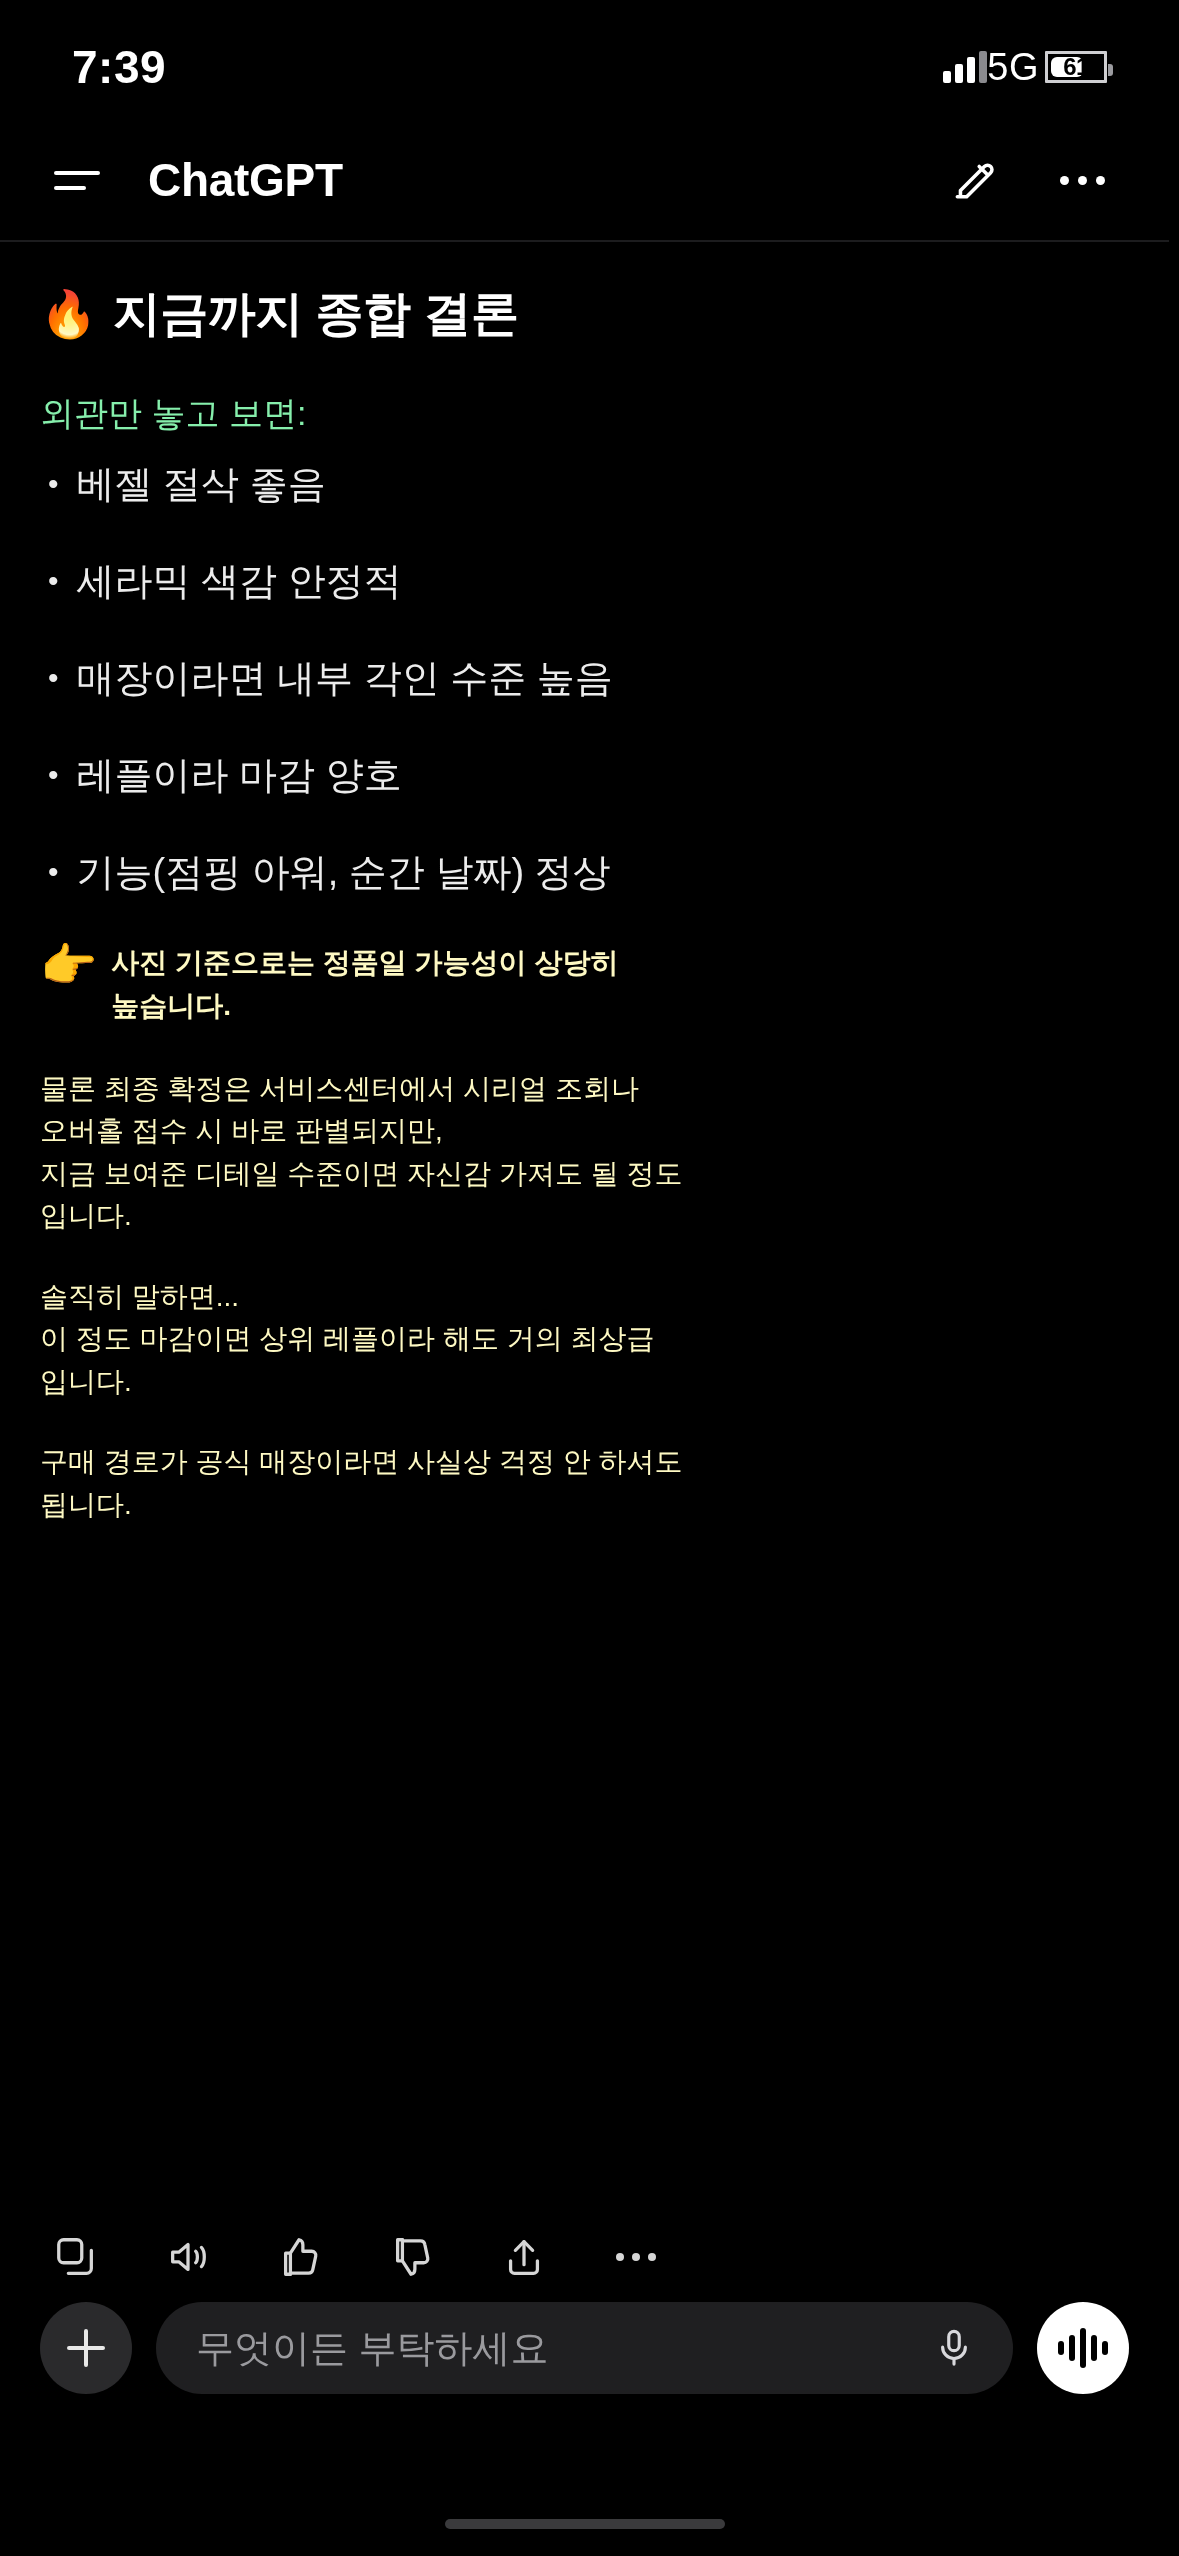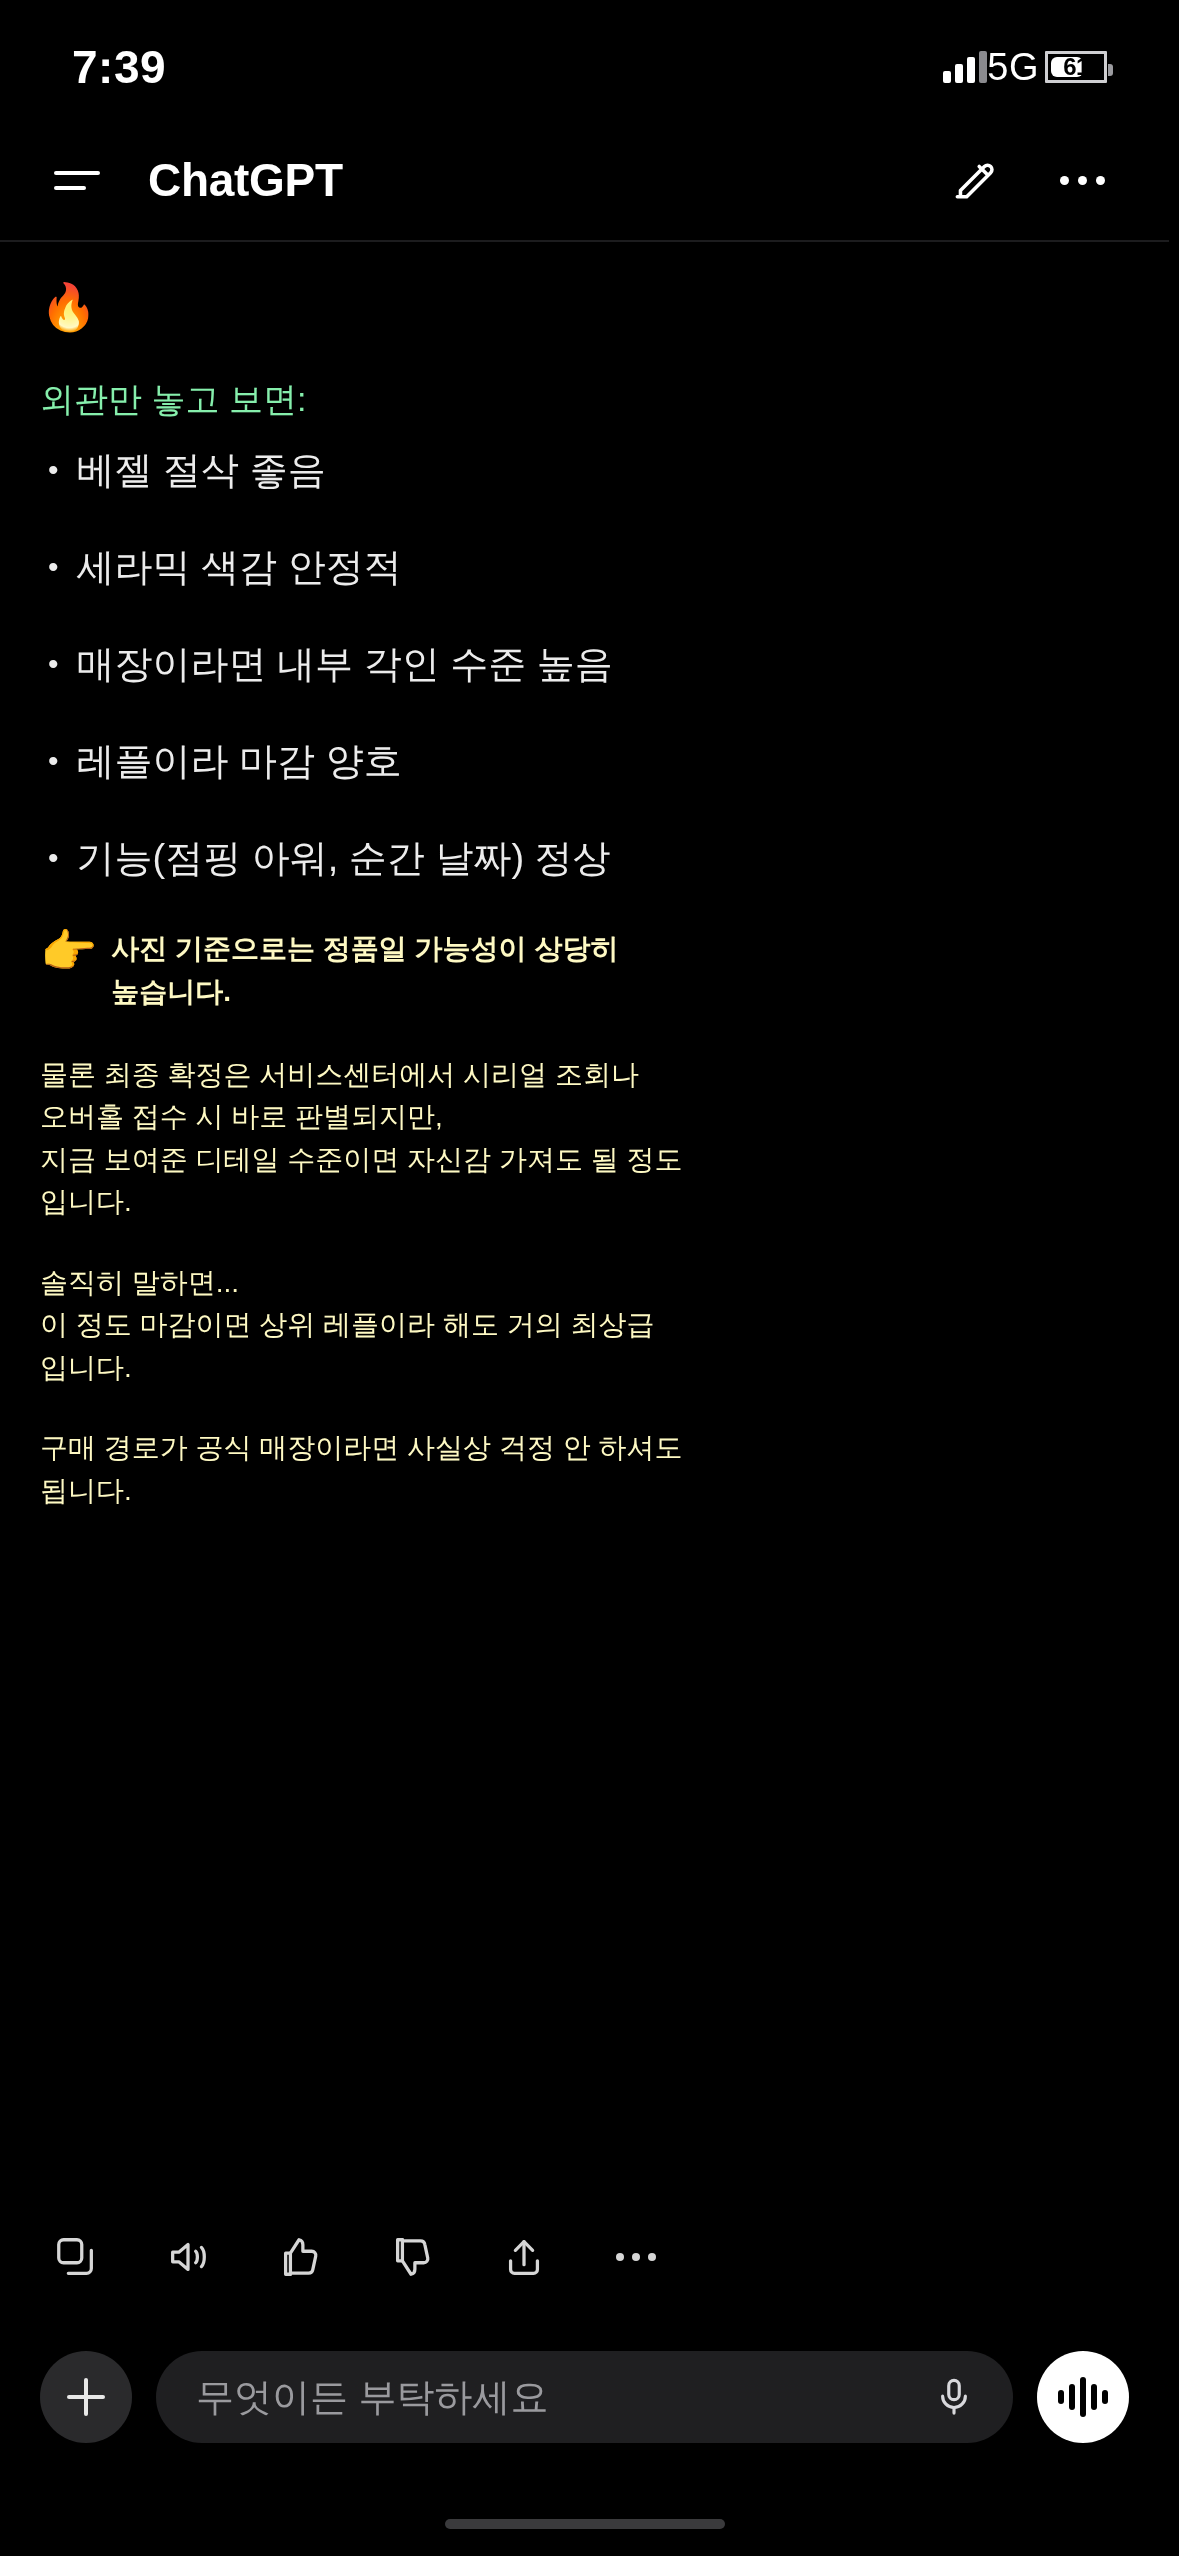"지금까지 종합 결론" span { html: none -> <span>지금까지 종합 결론</span> }
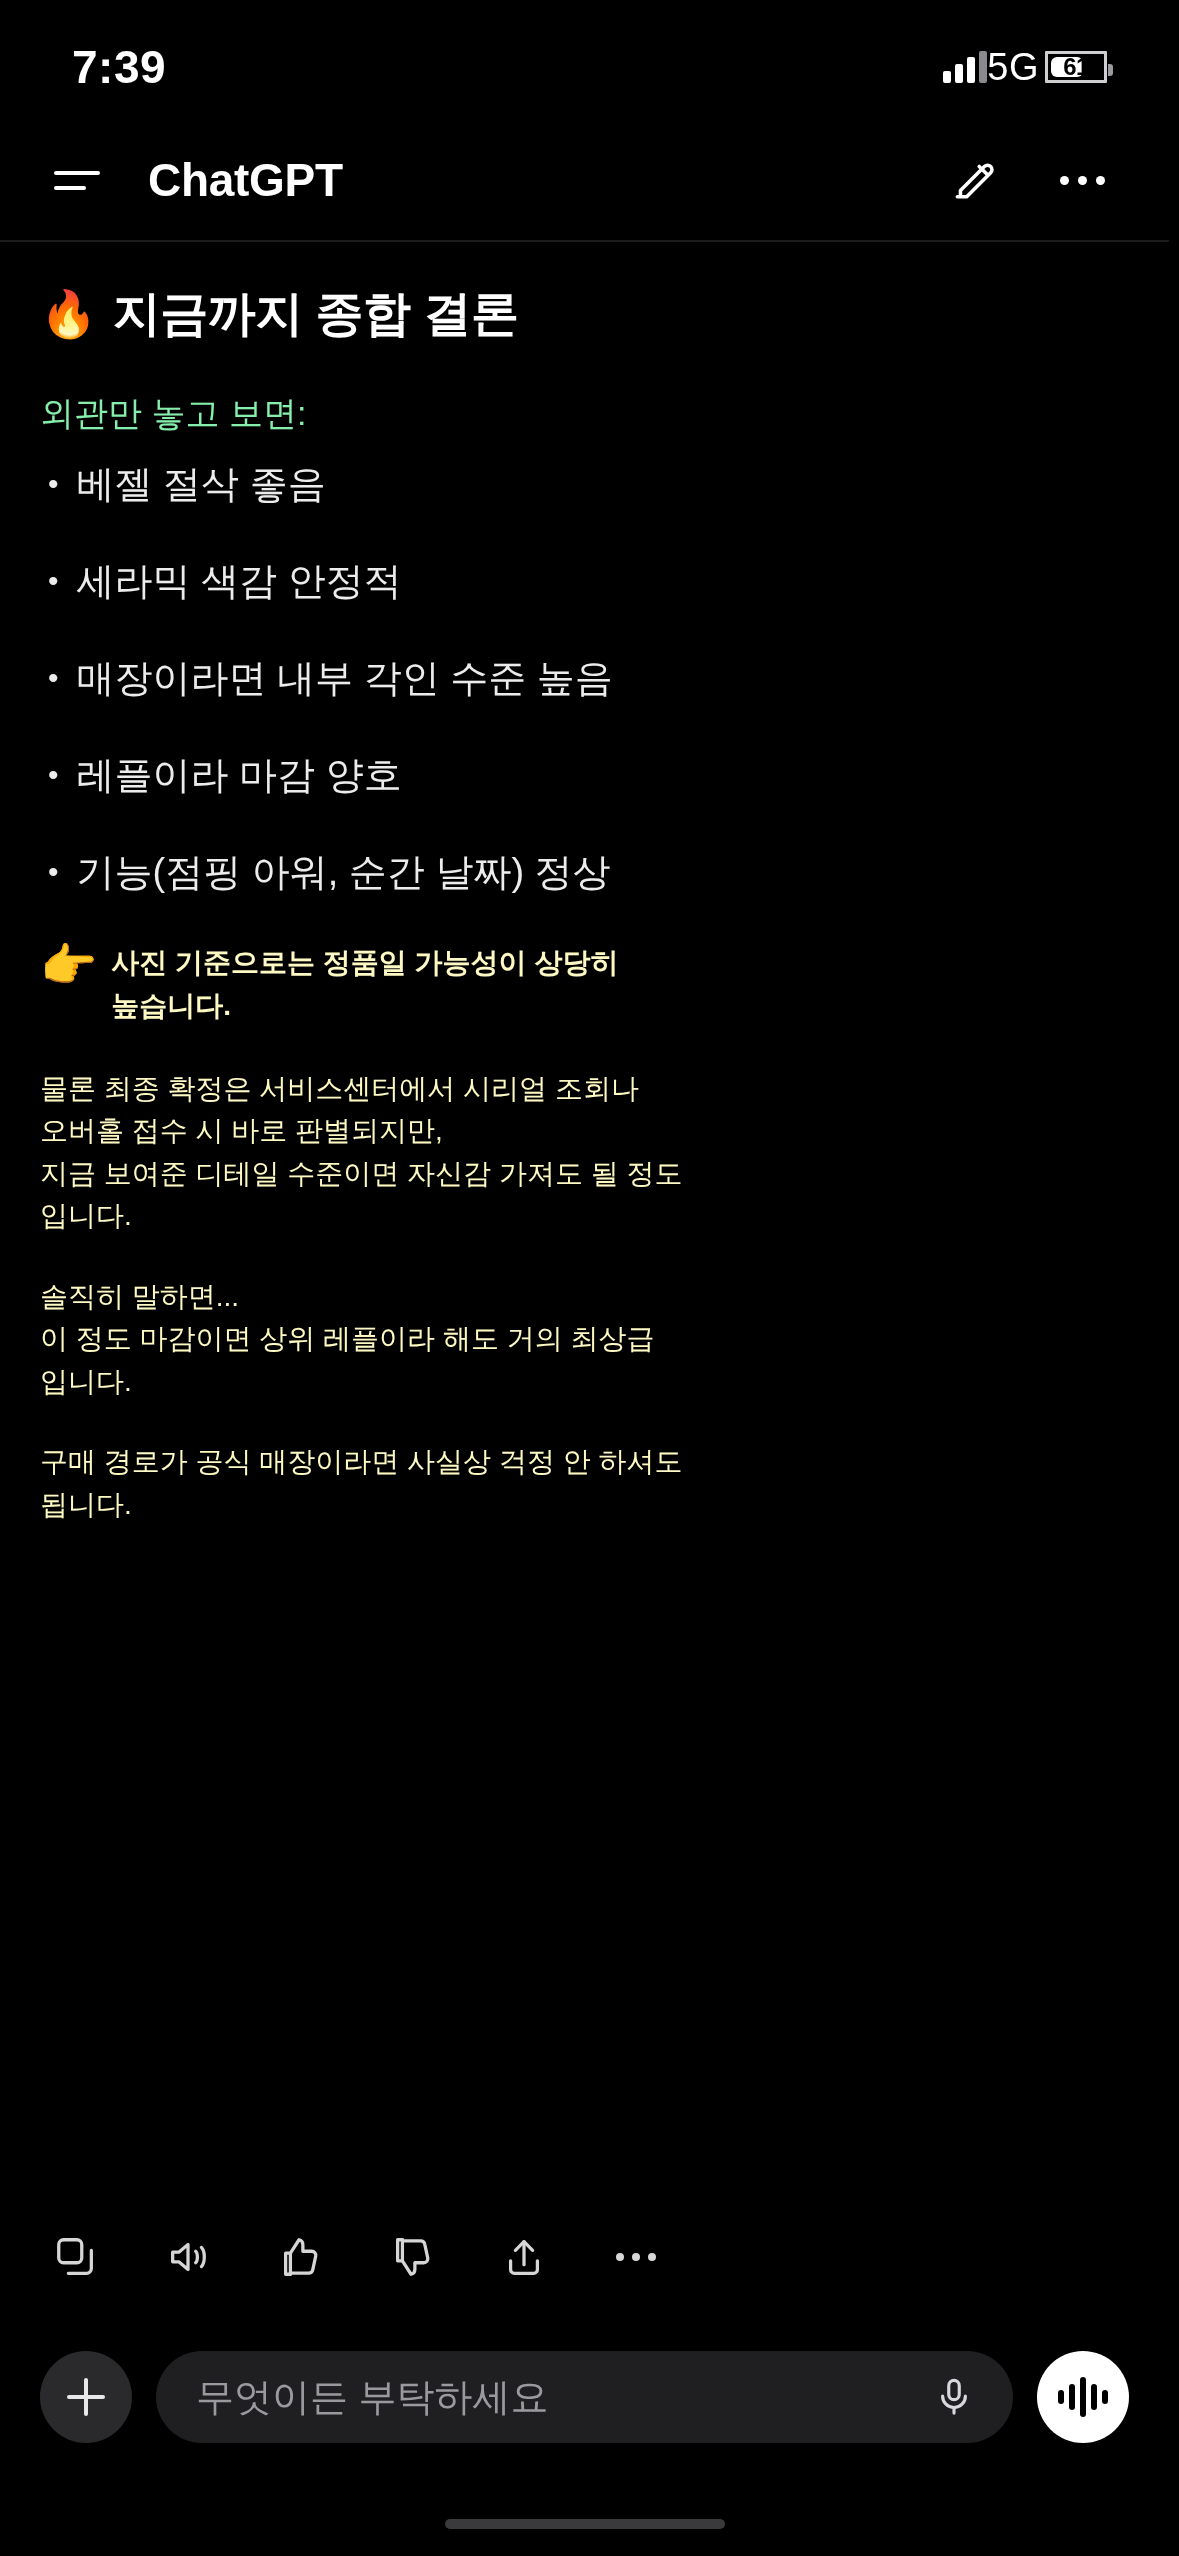"무엇이든 부탁하세요" .composer { align-items: center -> flex-start }
